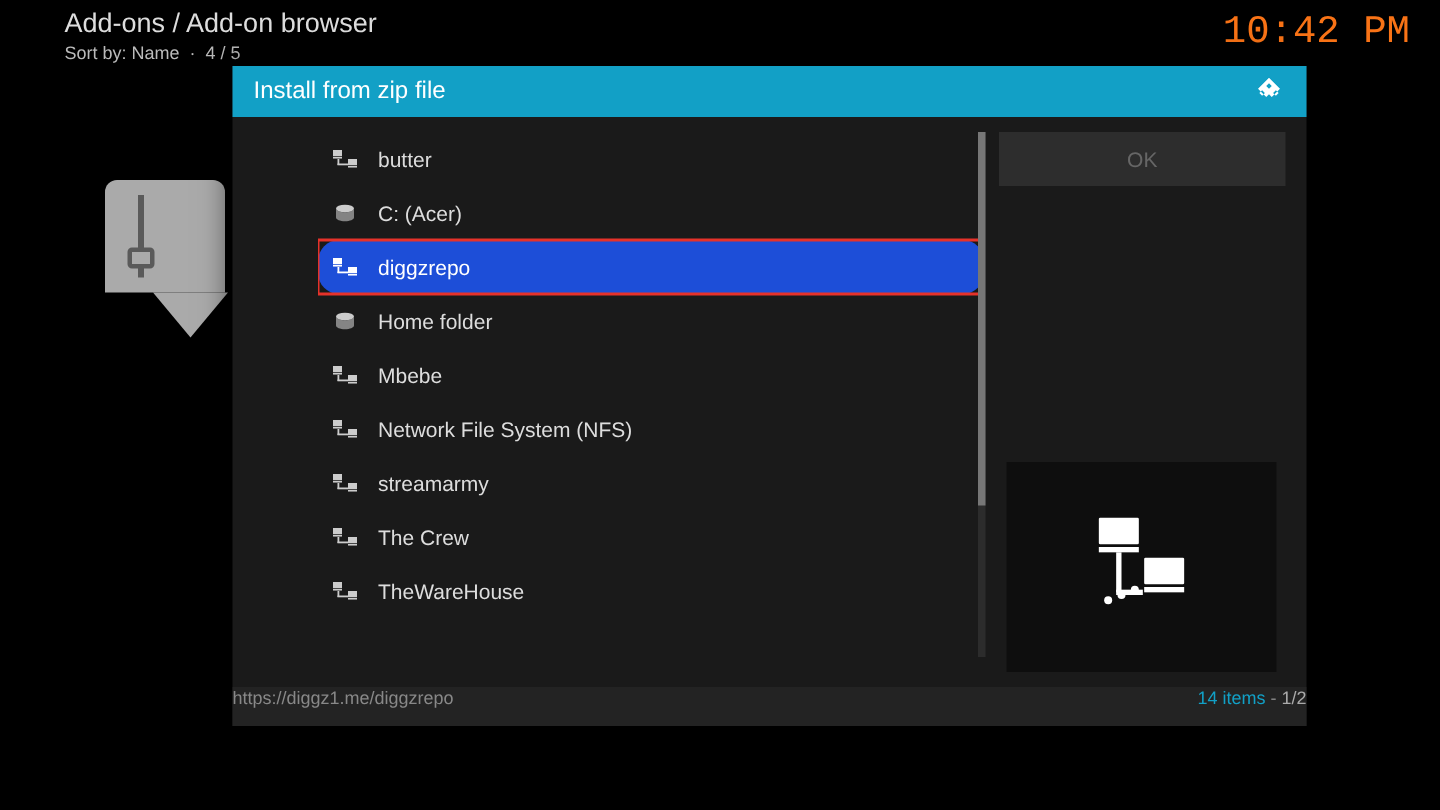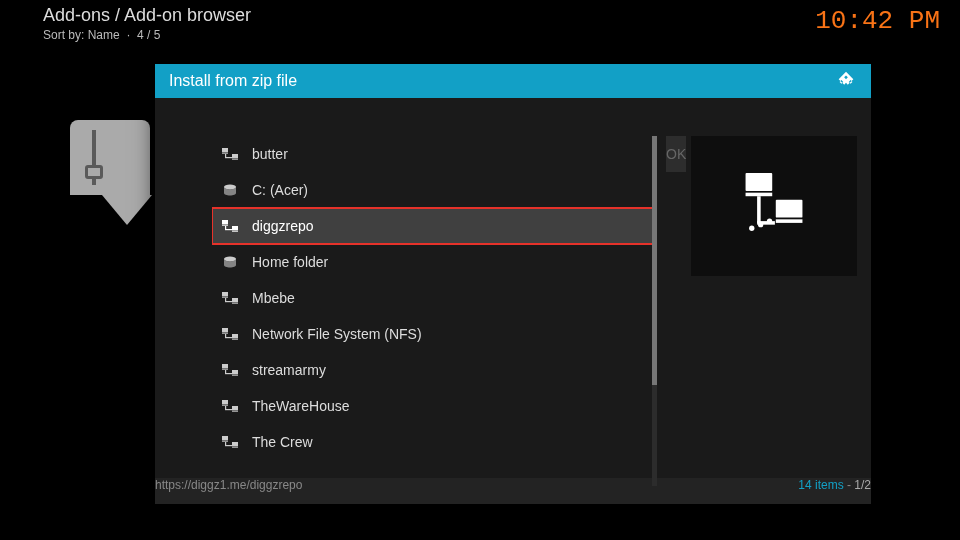"Install from zip file" .dialog { gap: 28px -> none; top: 64px -> 44px }
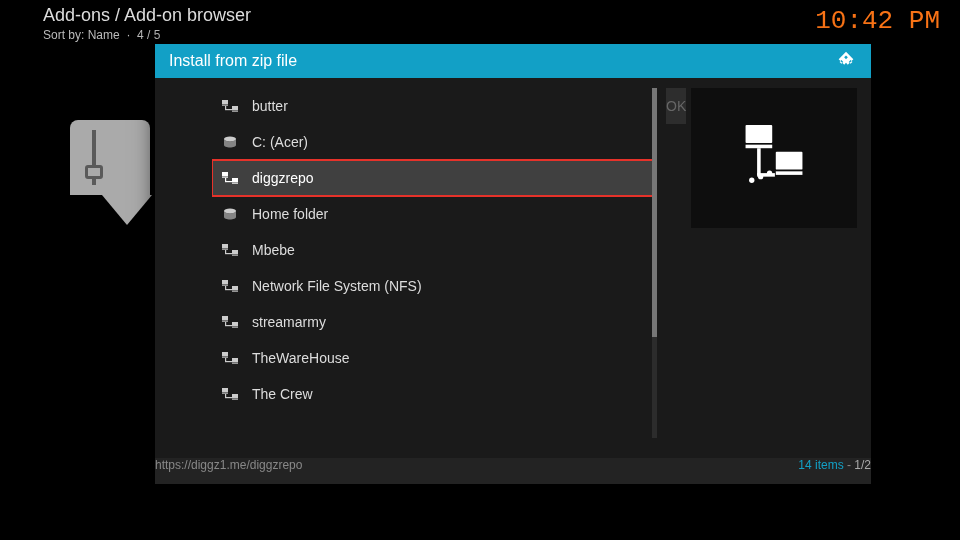"OK" .side-pane { flex-direction: row -> column }
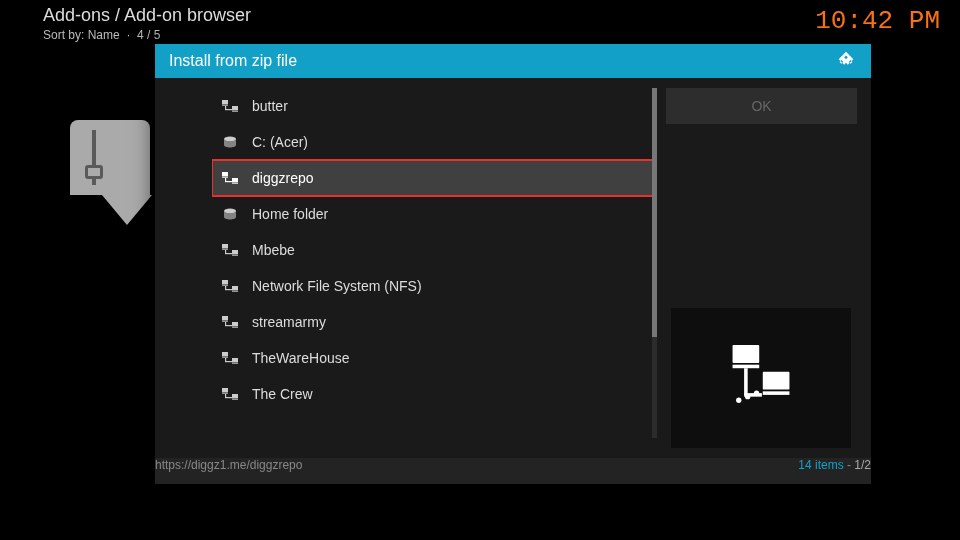"diggzrepo" .file-item.selected { background: #404040 -> #1d4ed8; border-radius: none -> 14px }
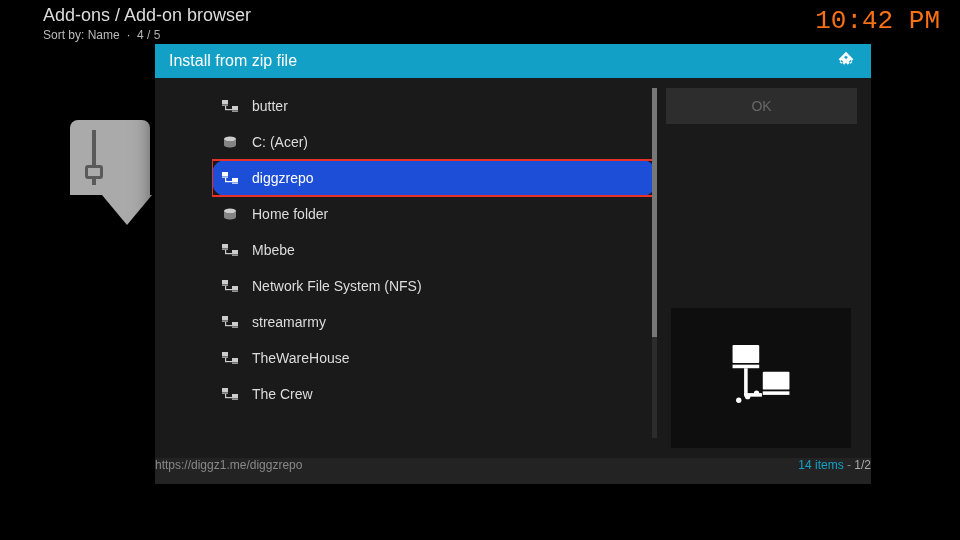"TheWareHouse" div.file-item { order: before "The Crew" -> after "The Crew" }
